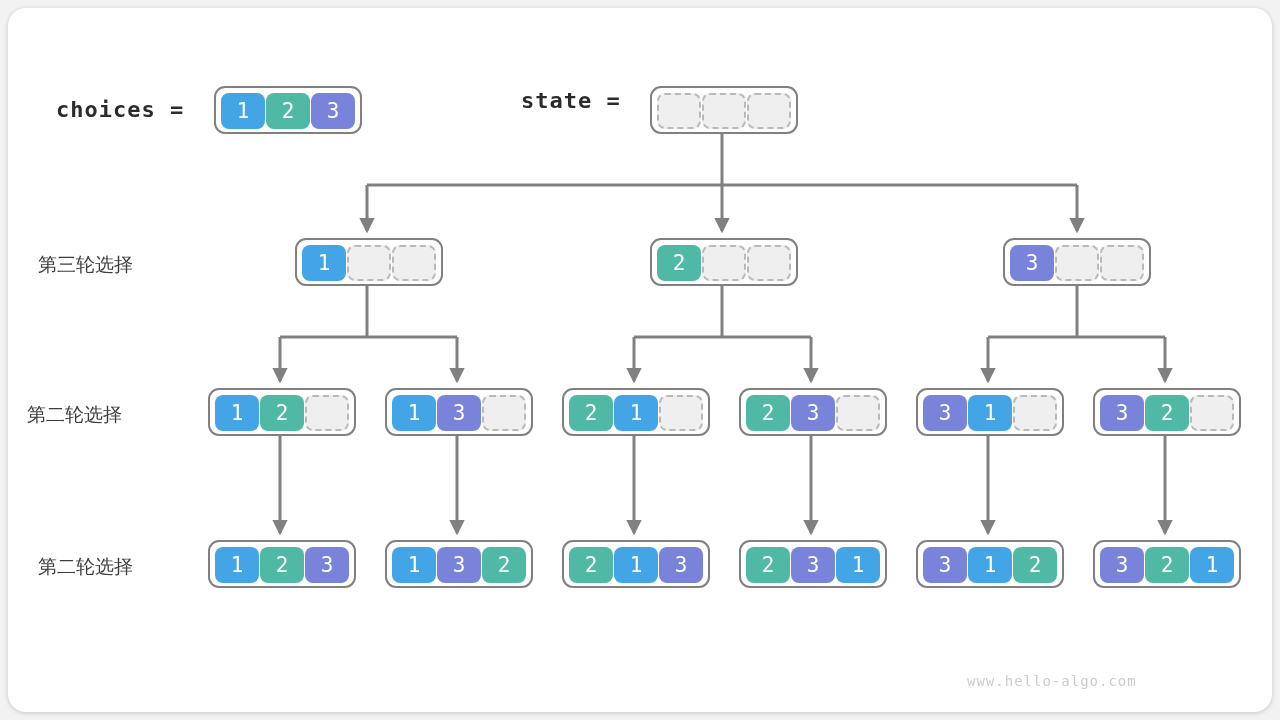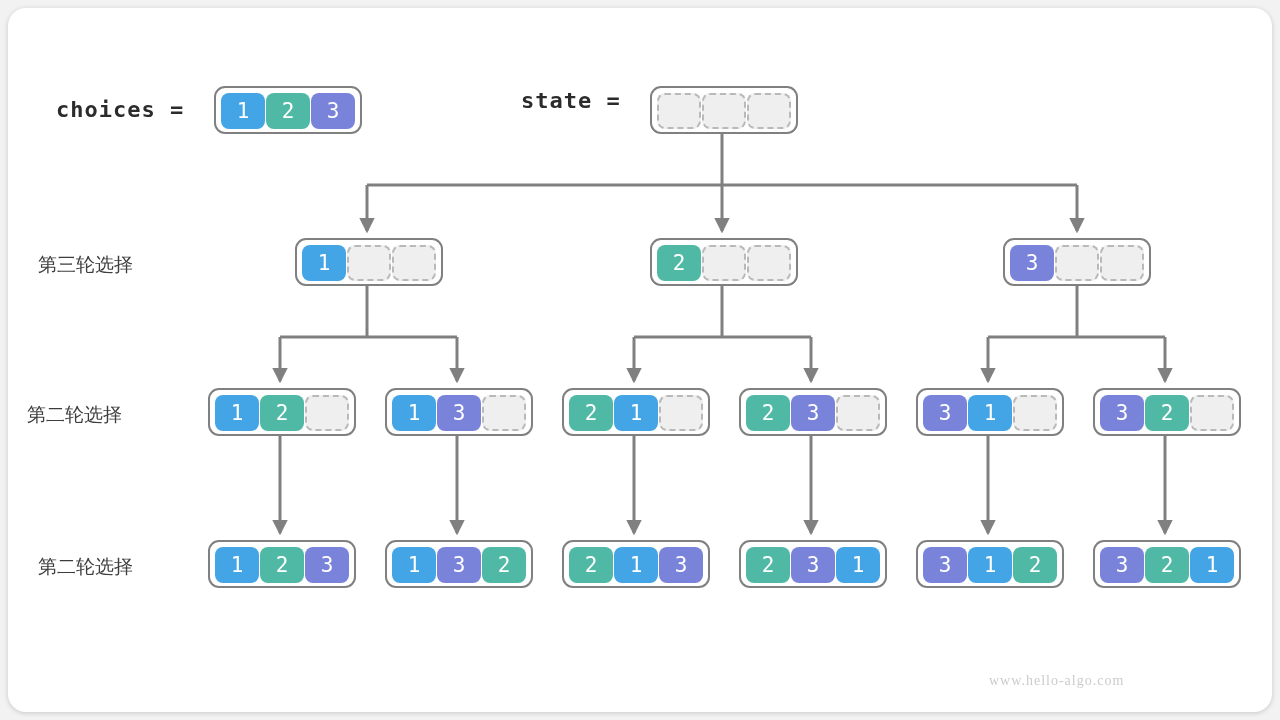"www.hello-algo.com" div.watermark { font-family: Liberation Serif, serif -> none; left: 989px -> 967px }
